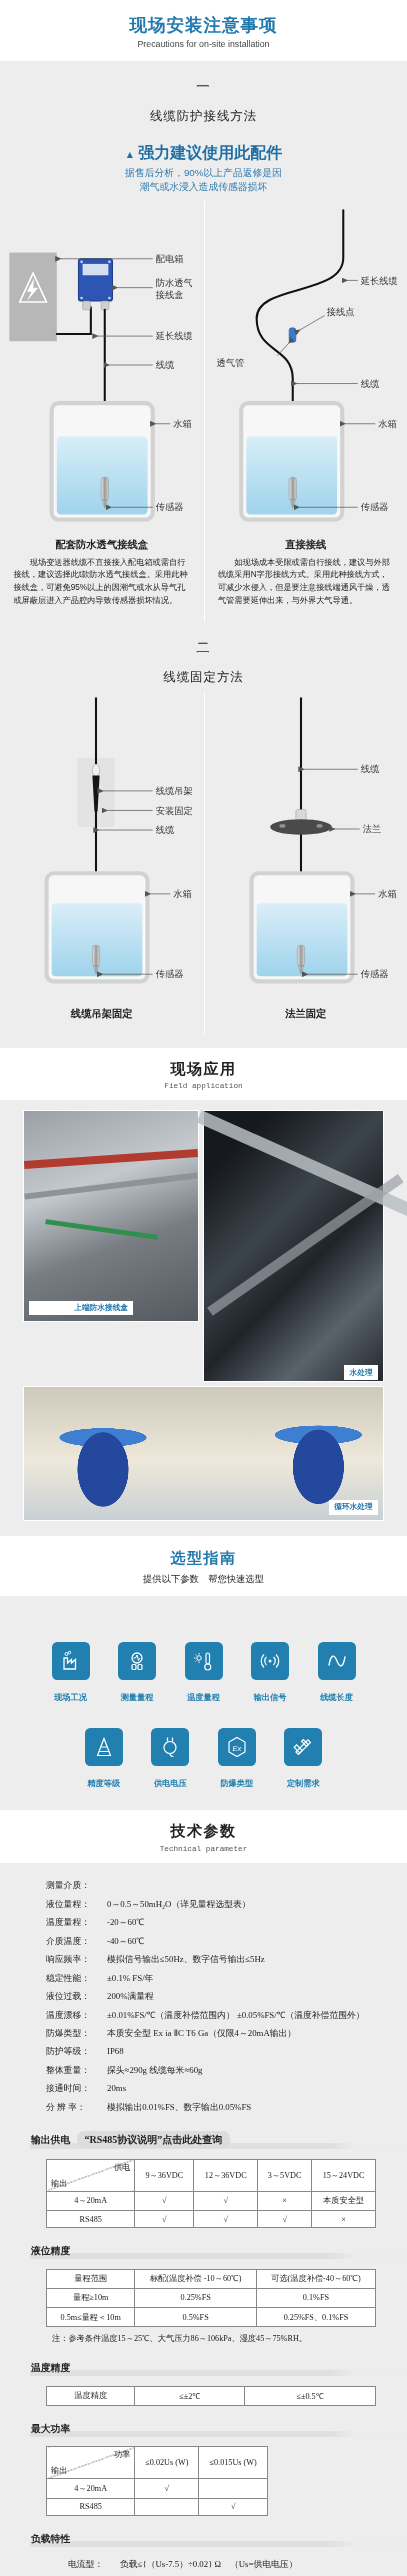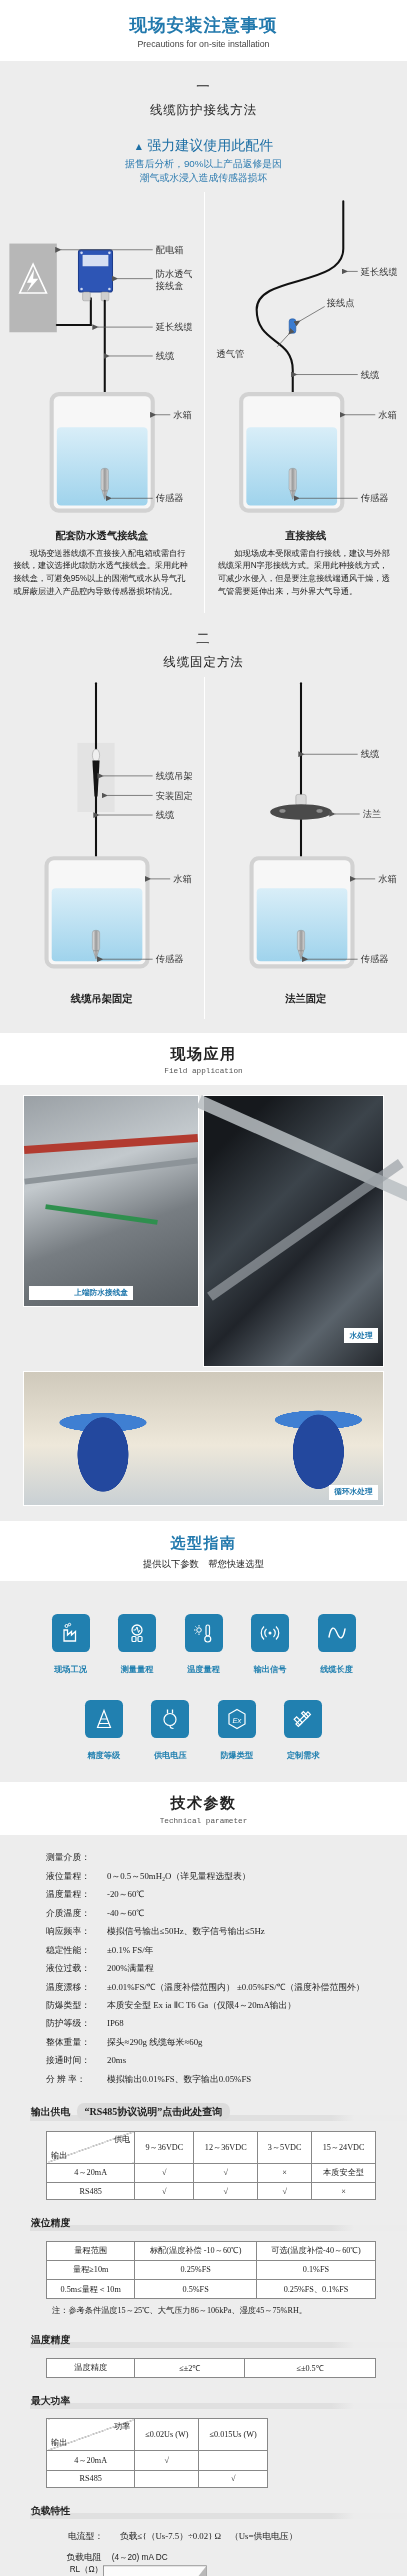"线缆防护接线方法" .sectitle { margin-top: 6px -> 12px }
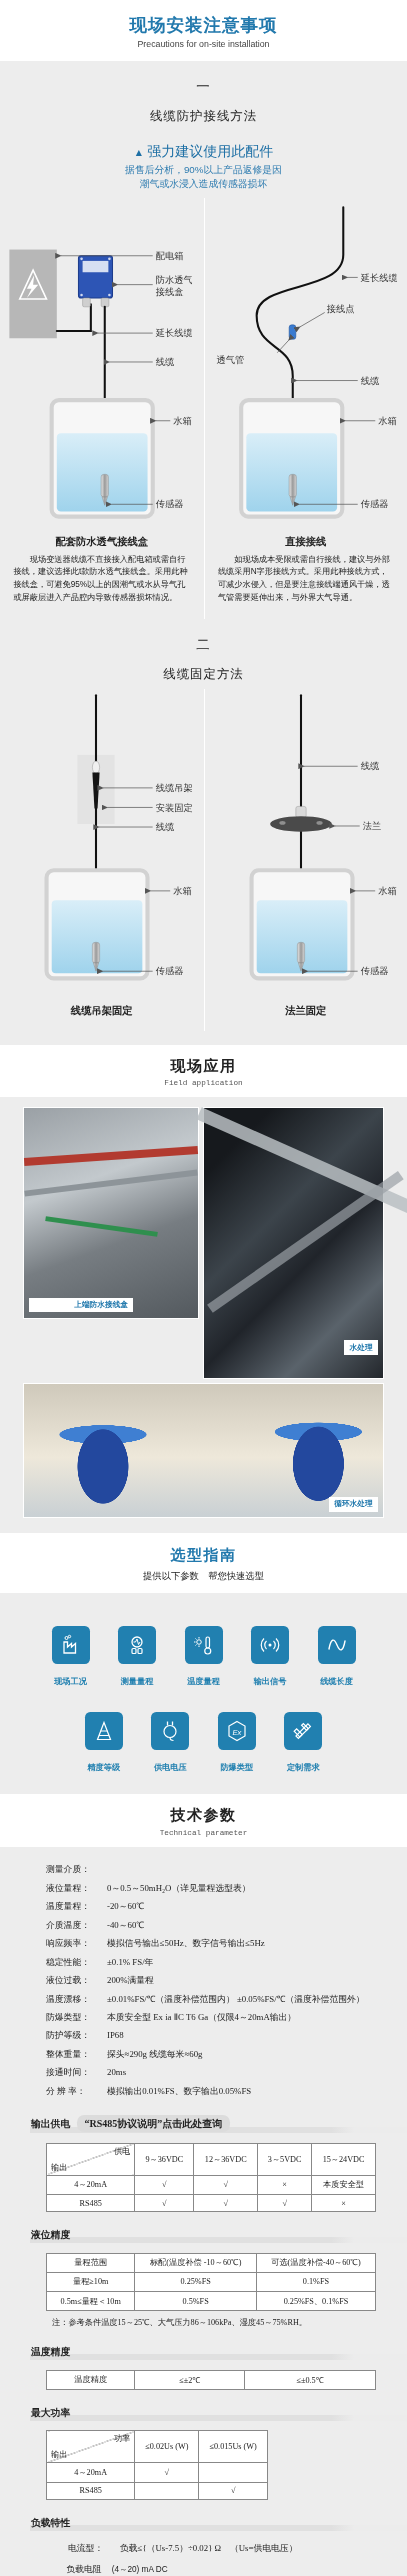"强力建议使用此配件" .warn .wt { font-size: 14px -> 16px; font-weight: normal -> bold }
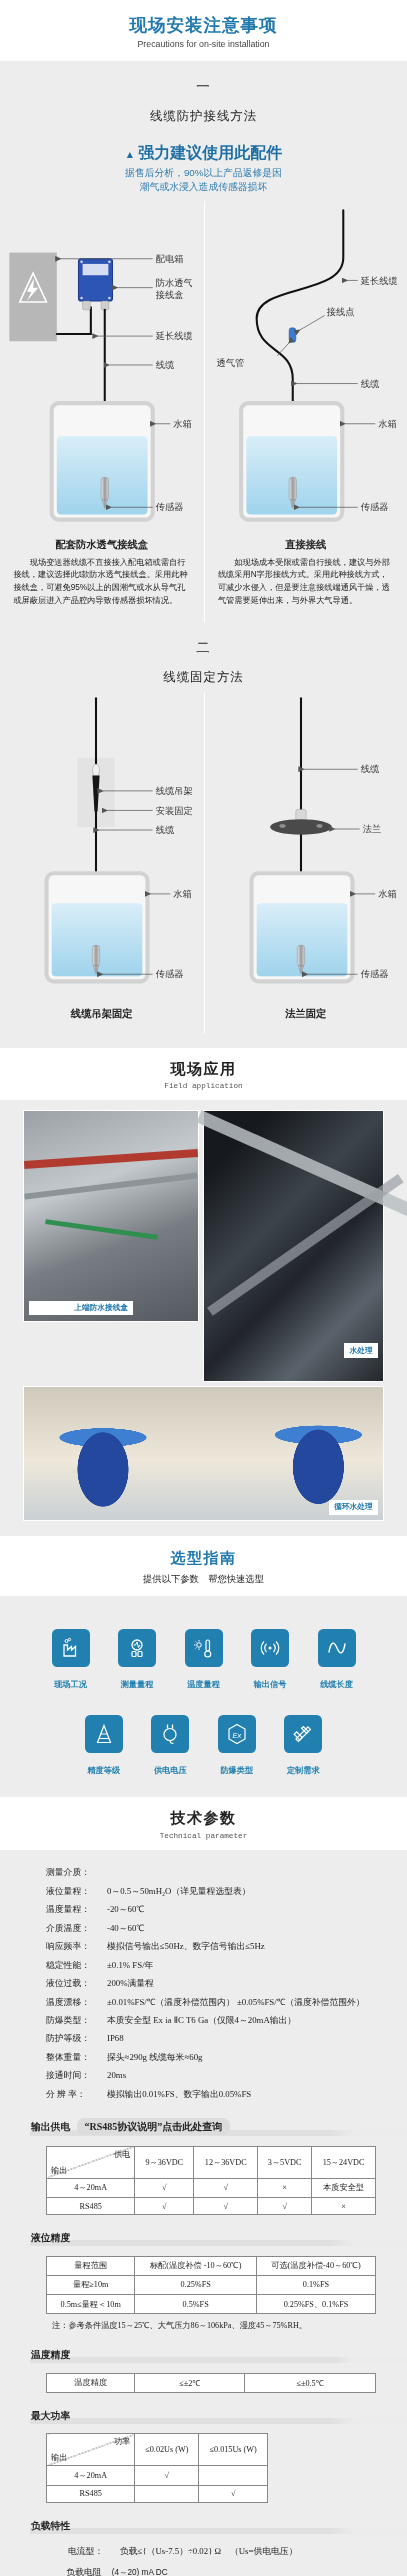"水处理" span.ptag { bottom: 23px -> 1px }
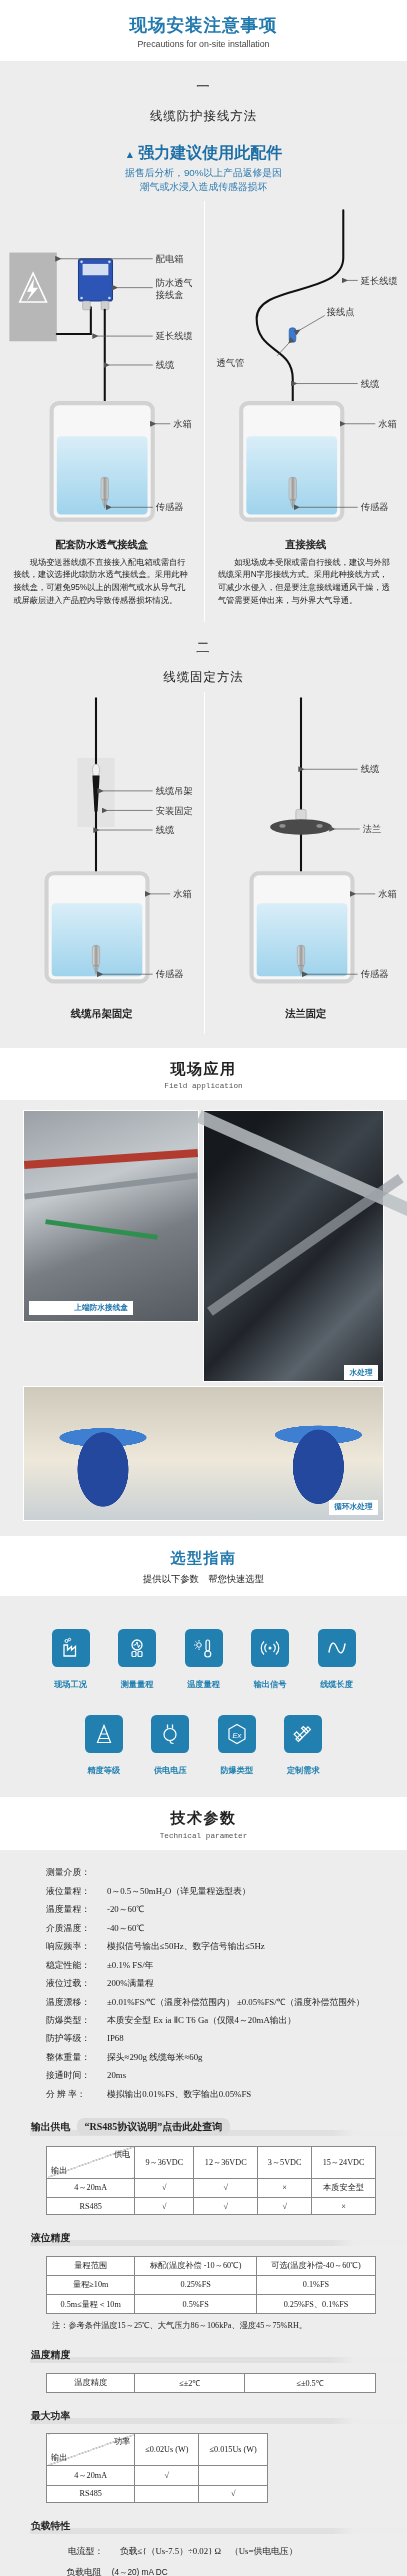"现场工况" .iconrow { padding-top: 21px -> 34px }
